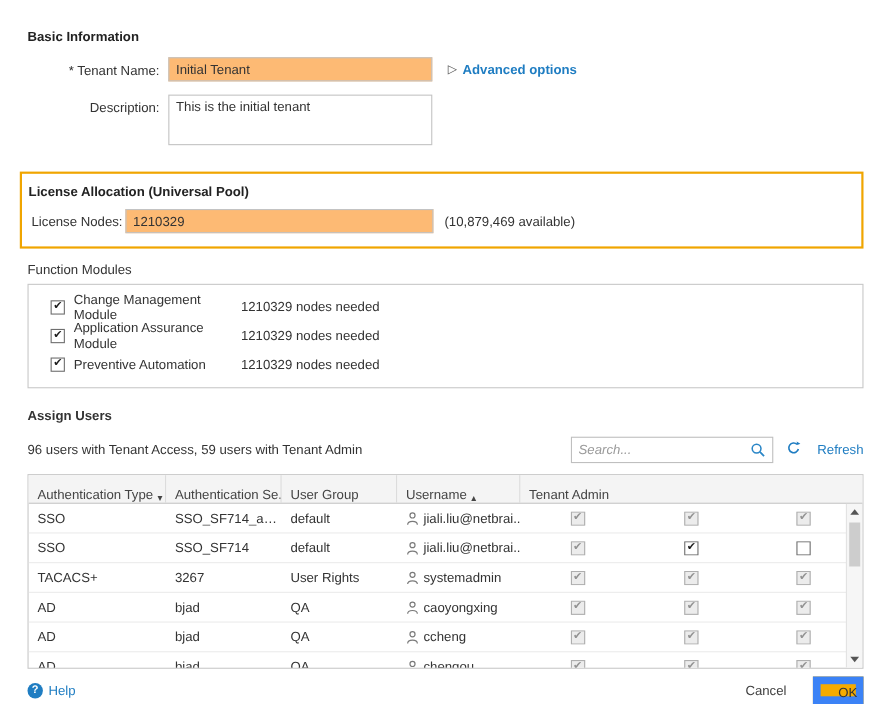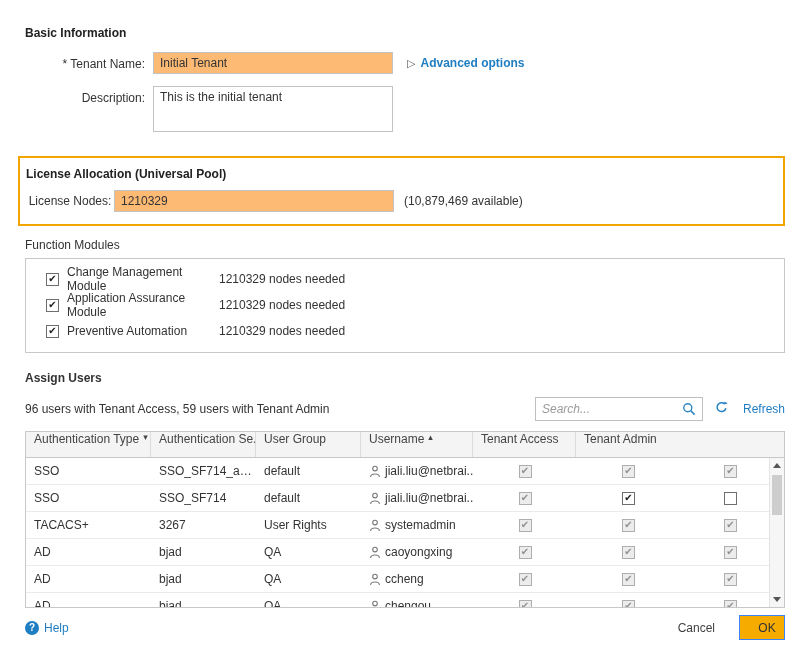"Search..." .searchbox { width: 168px -> 184px }
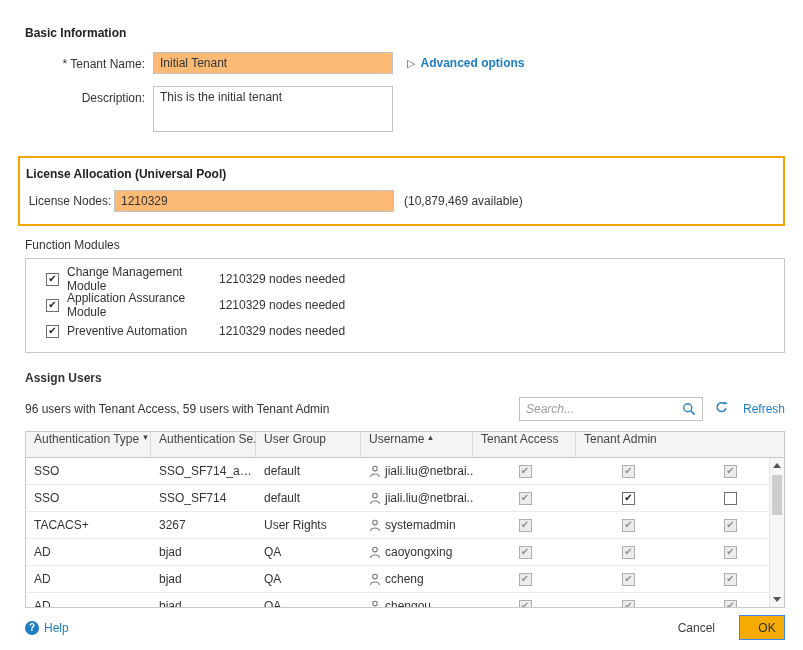"Authentication Type" .th { align-items: flex-start -> flex-end }
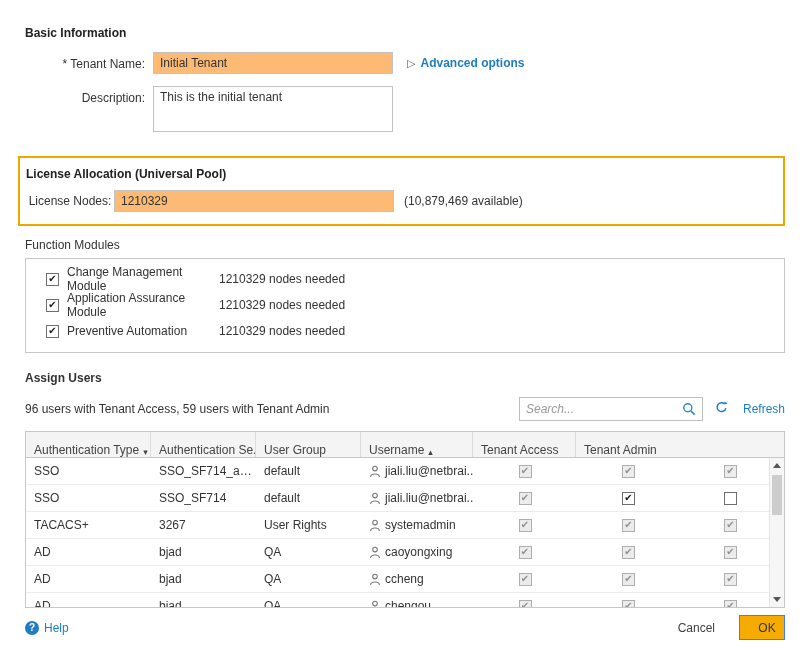"Tenant Access" div.th { html: <div> <span>Tenant Access</span> </div> -> none }
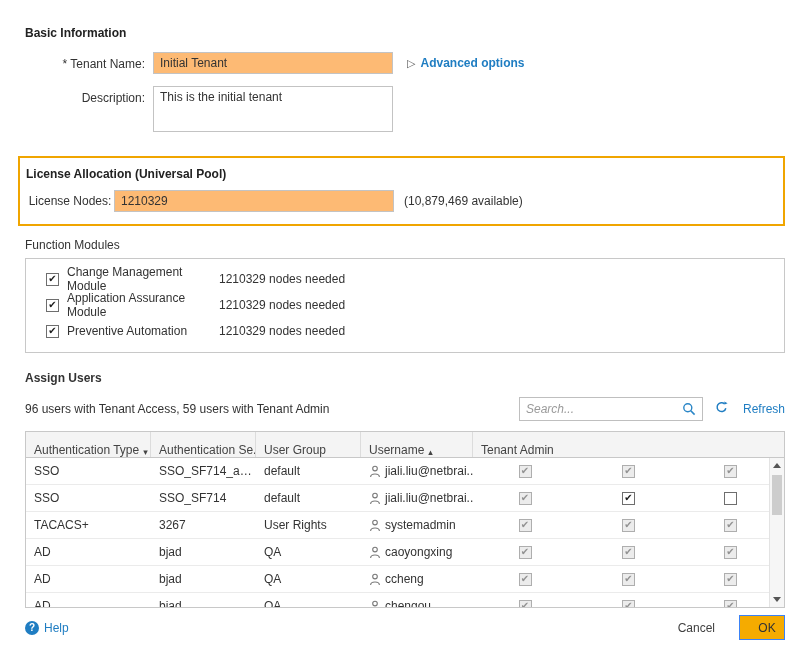"OK" .ok-btn { border: 1px solid #3b82f6 -> 7px solid #3b82f6 }
